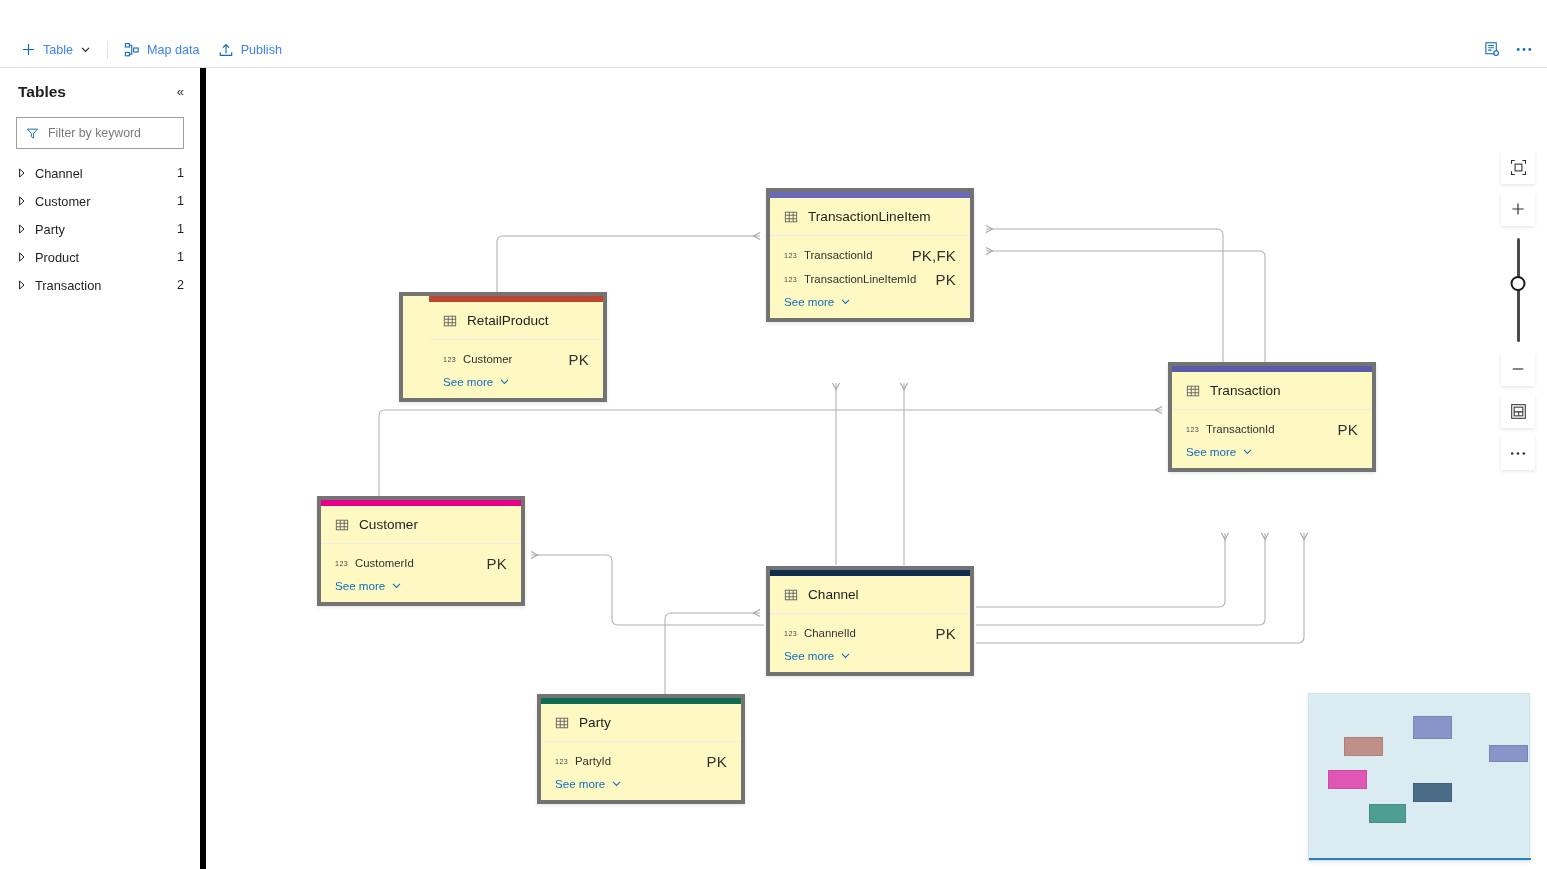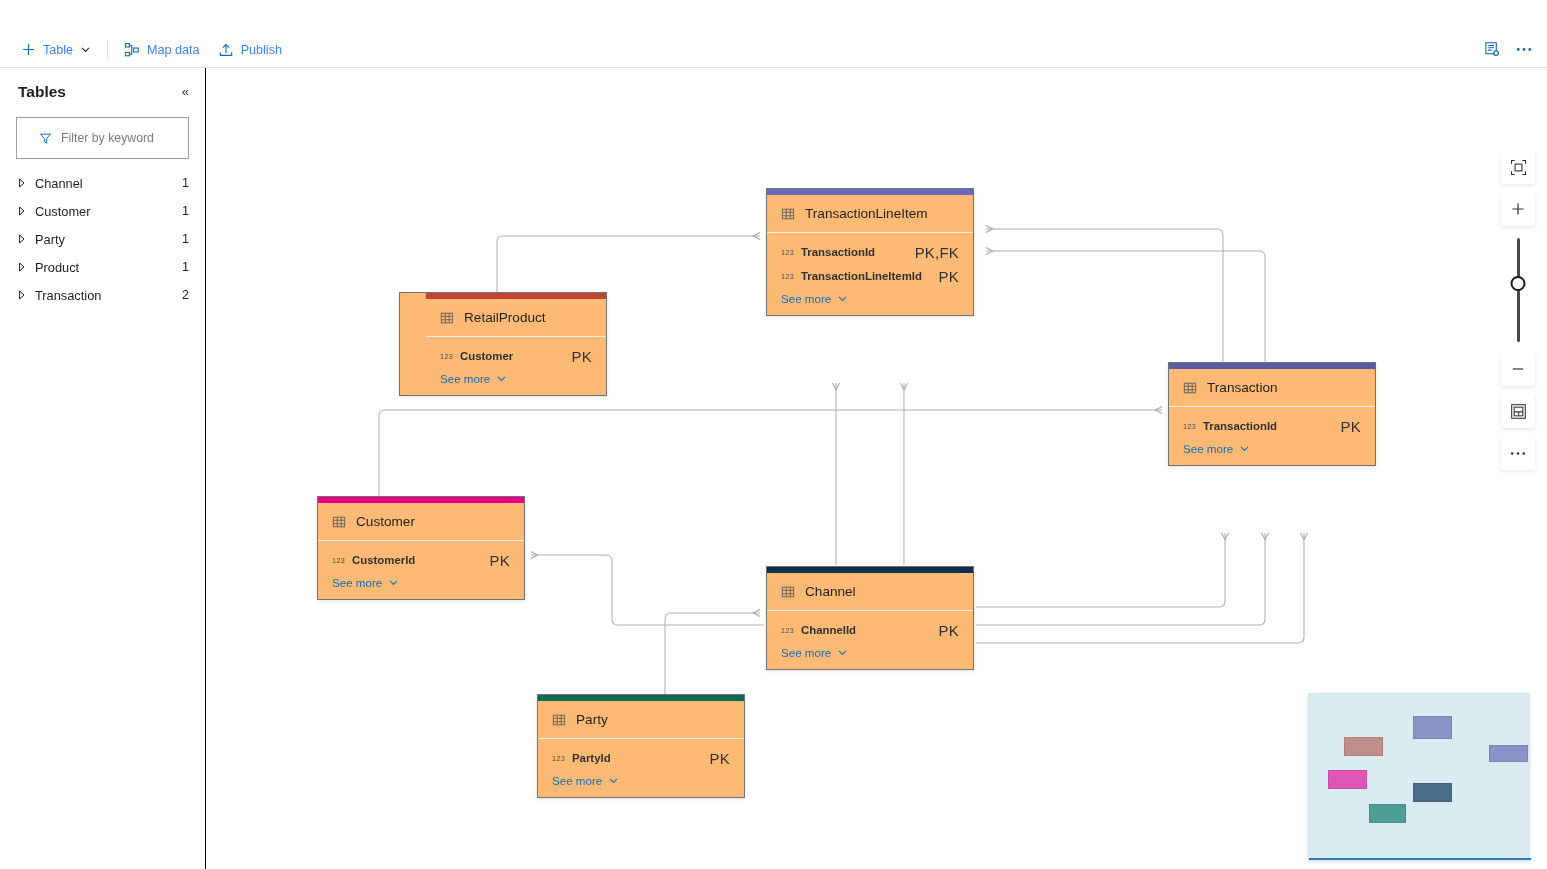"Tables" #leftpanel { border-right: 1px solid #000000 -> 6px solid #000000 }
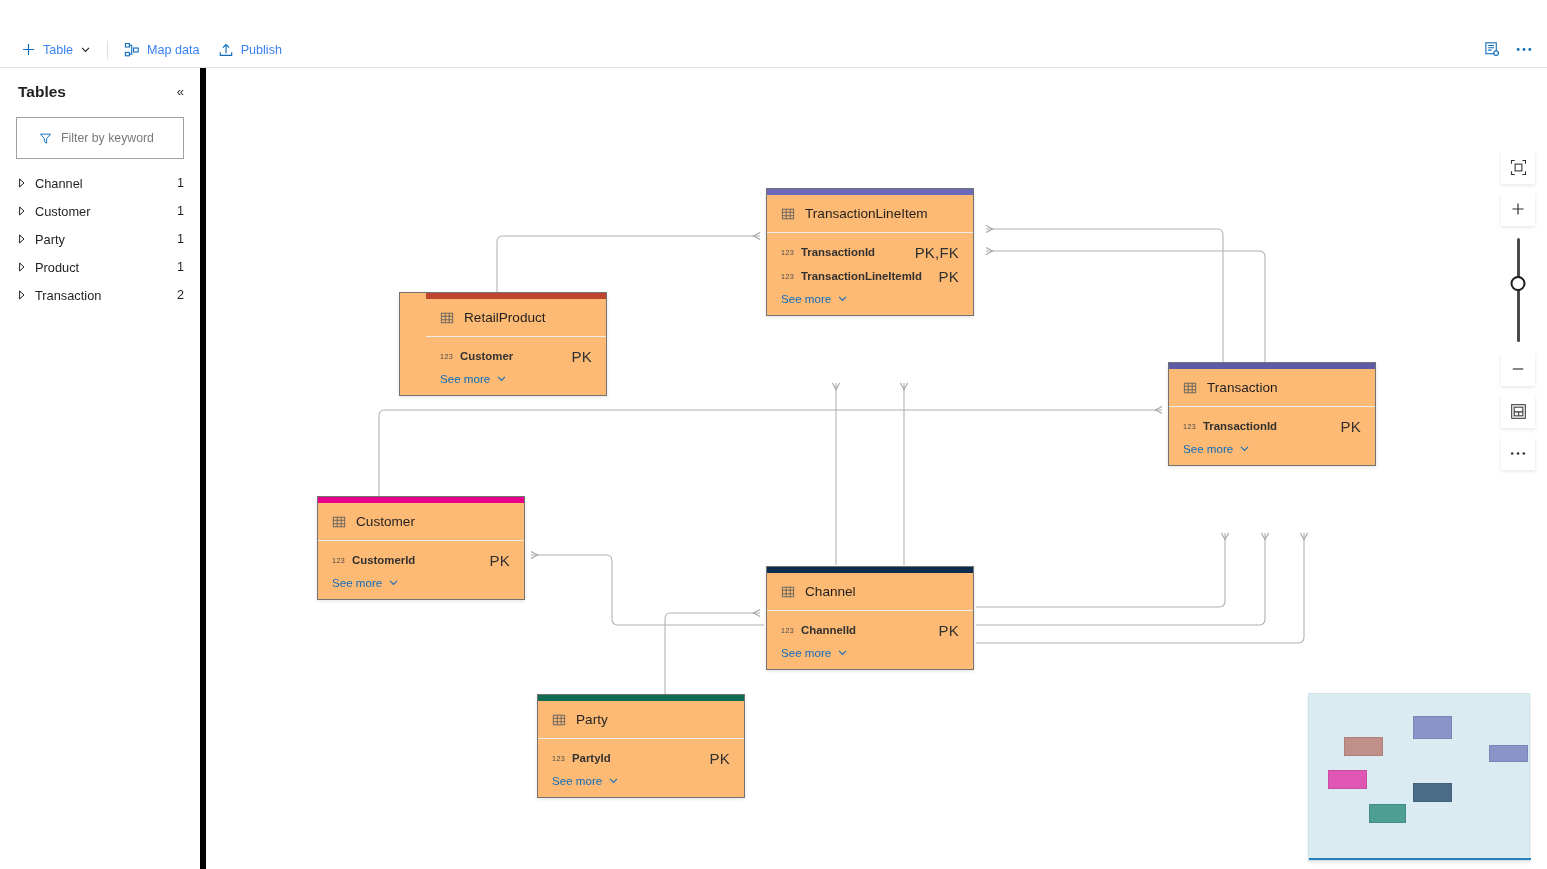"Filter by keyword" #filterbox { height: 42px -> 32px; padding: 0 22px -> 0 9px }
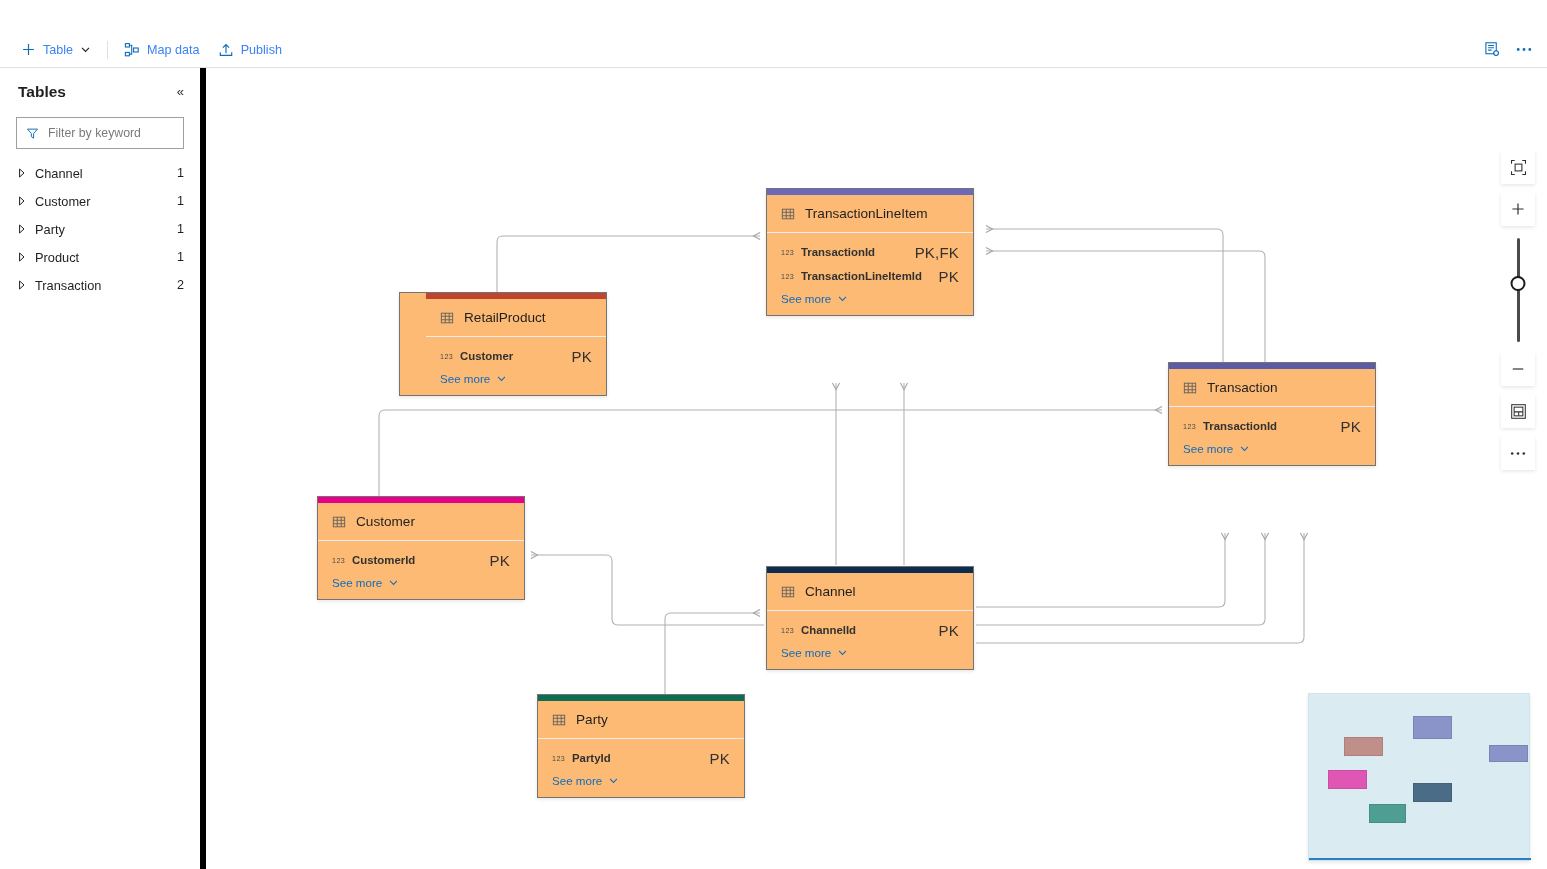"TransactionLineItem" .card { background: #fdba74 -> #fef9c3; border: 1px solid #737373 -> 4px solid #737373 }
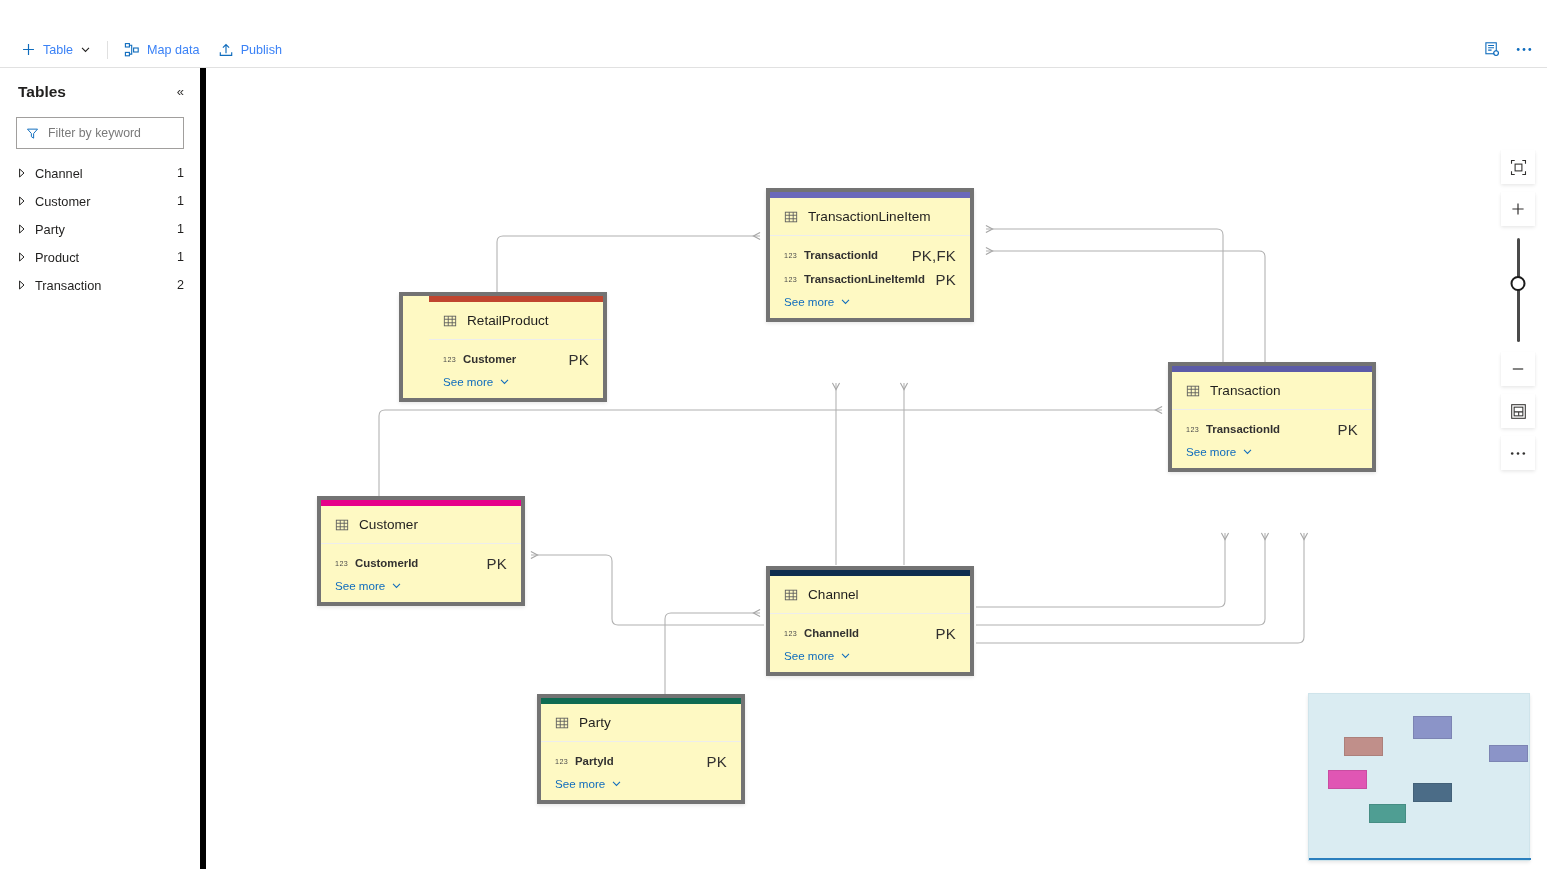"TransactionId" .fld .fname { font-weight: bold -> none }
